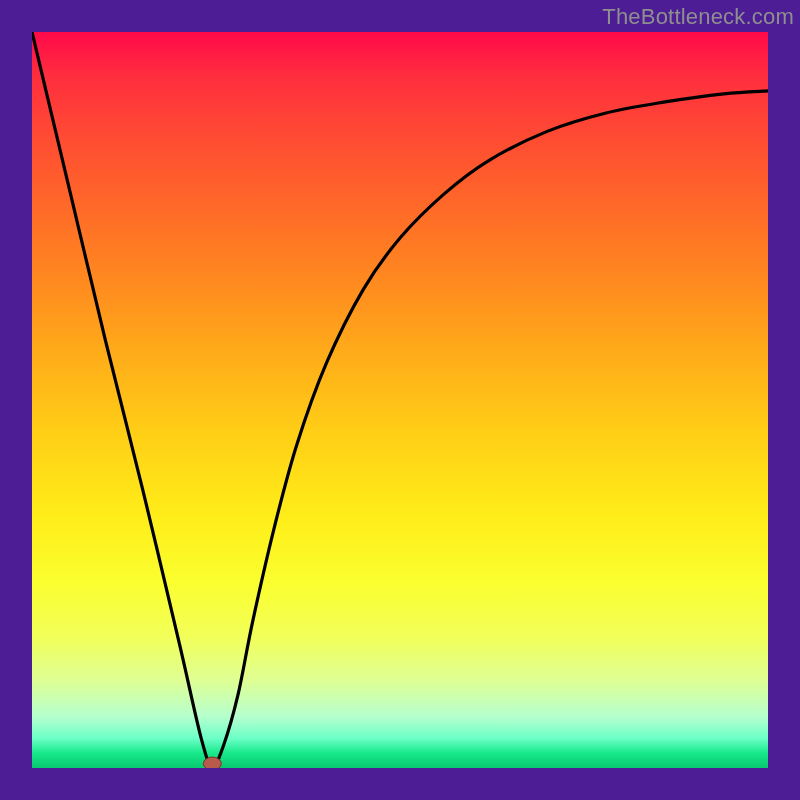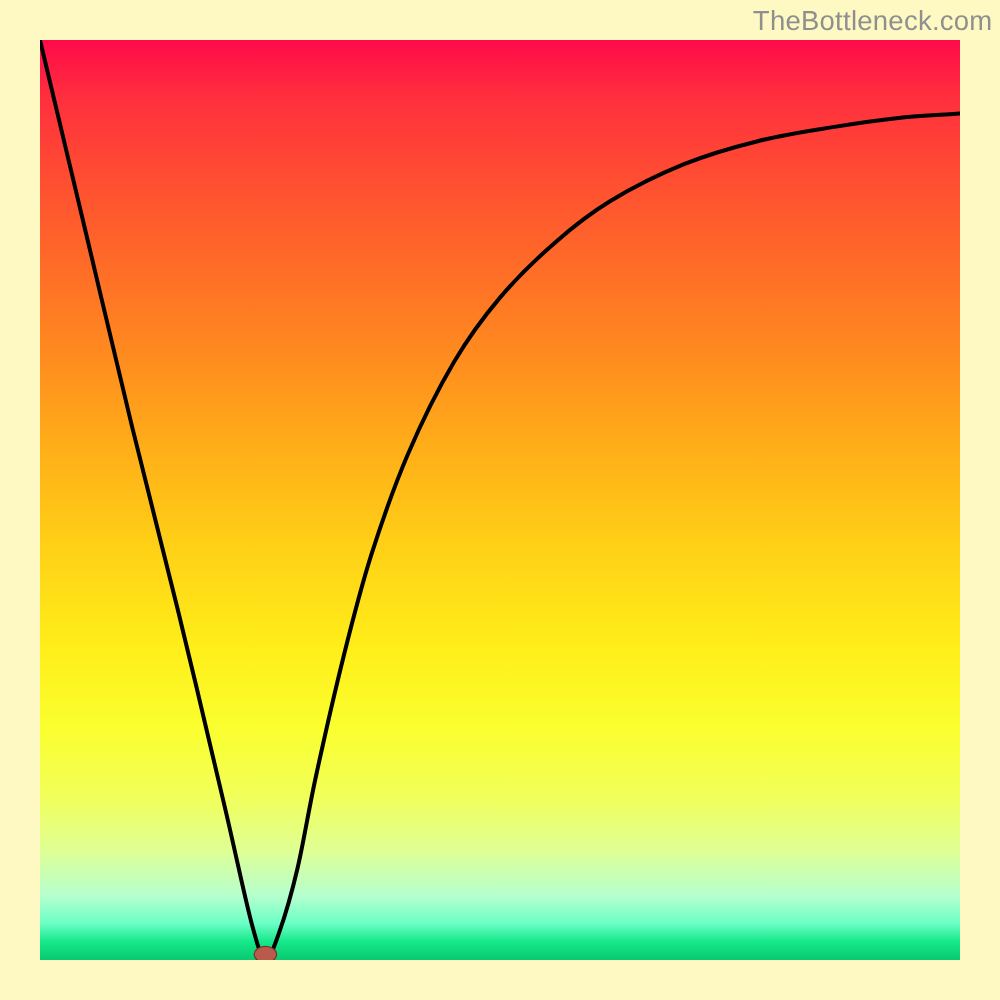"TheBottleneck.com" .frame { background: #fef9c3 -> #4c1d95 }
